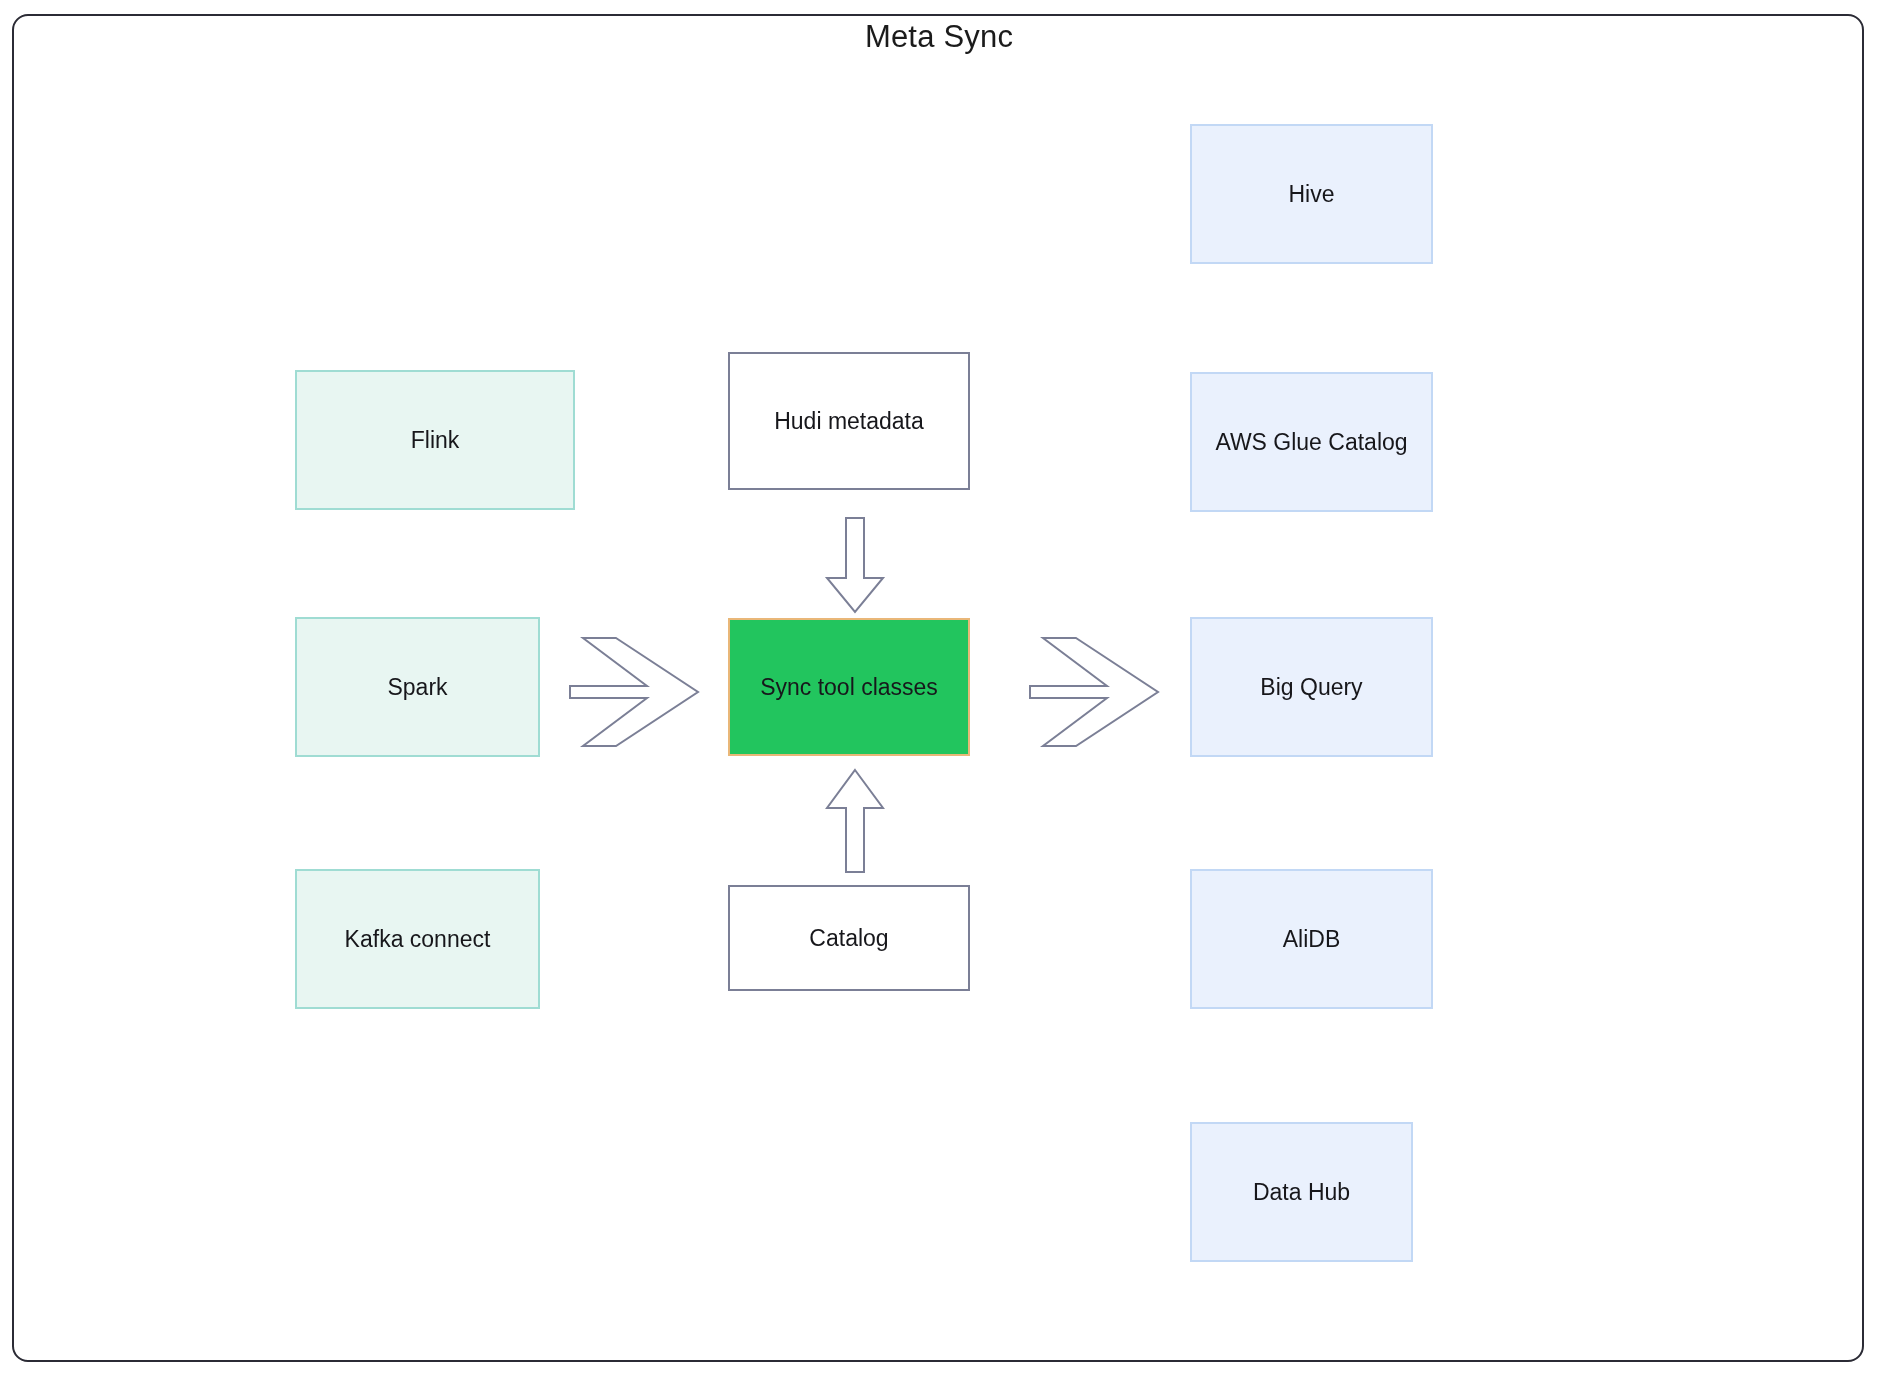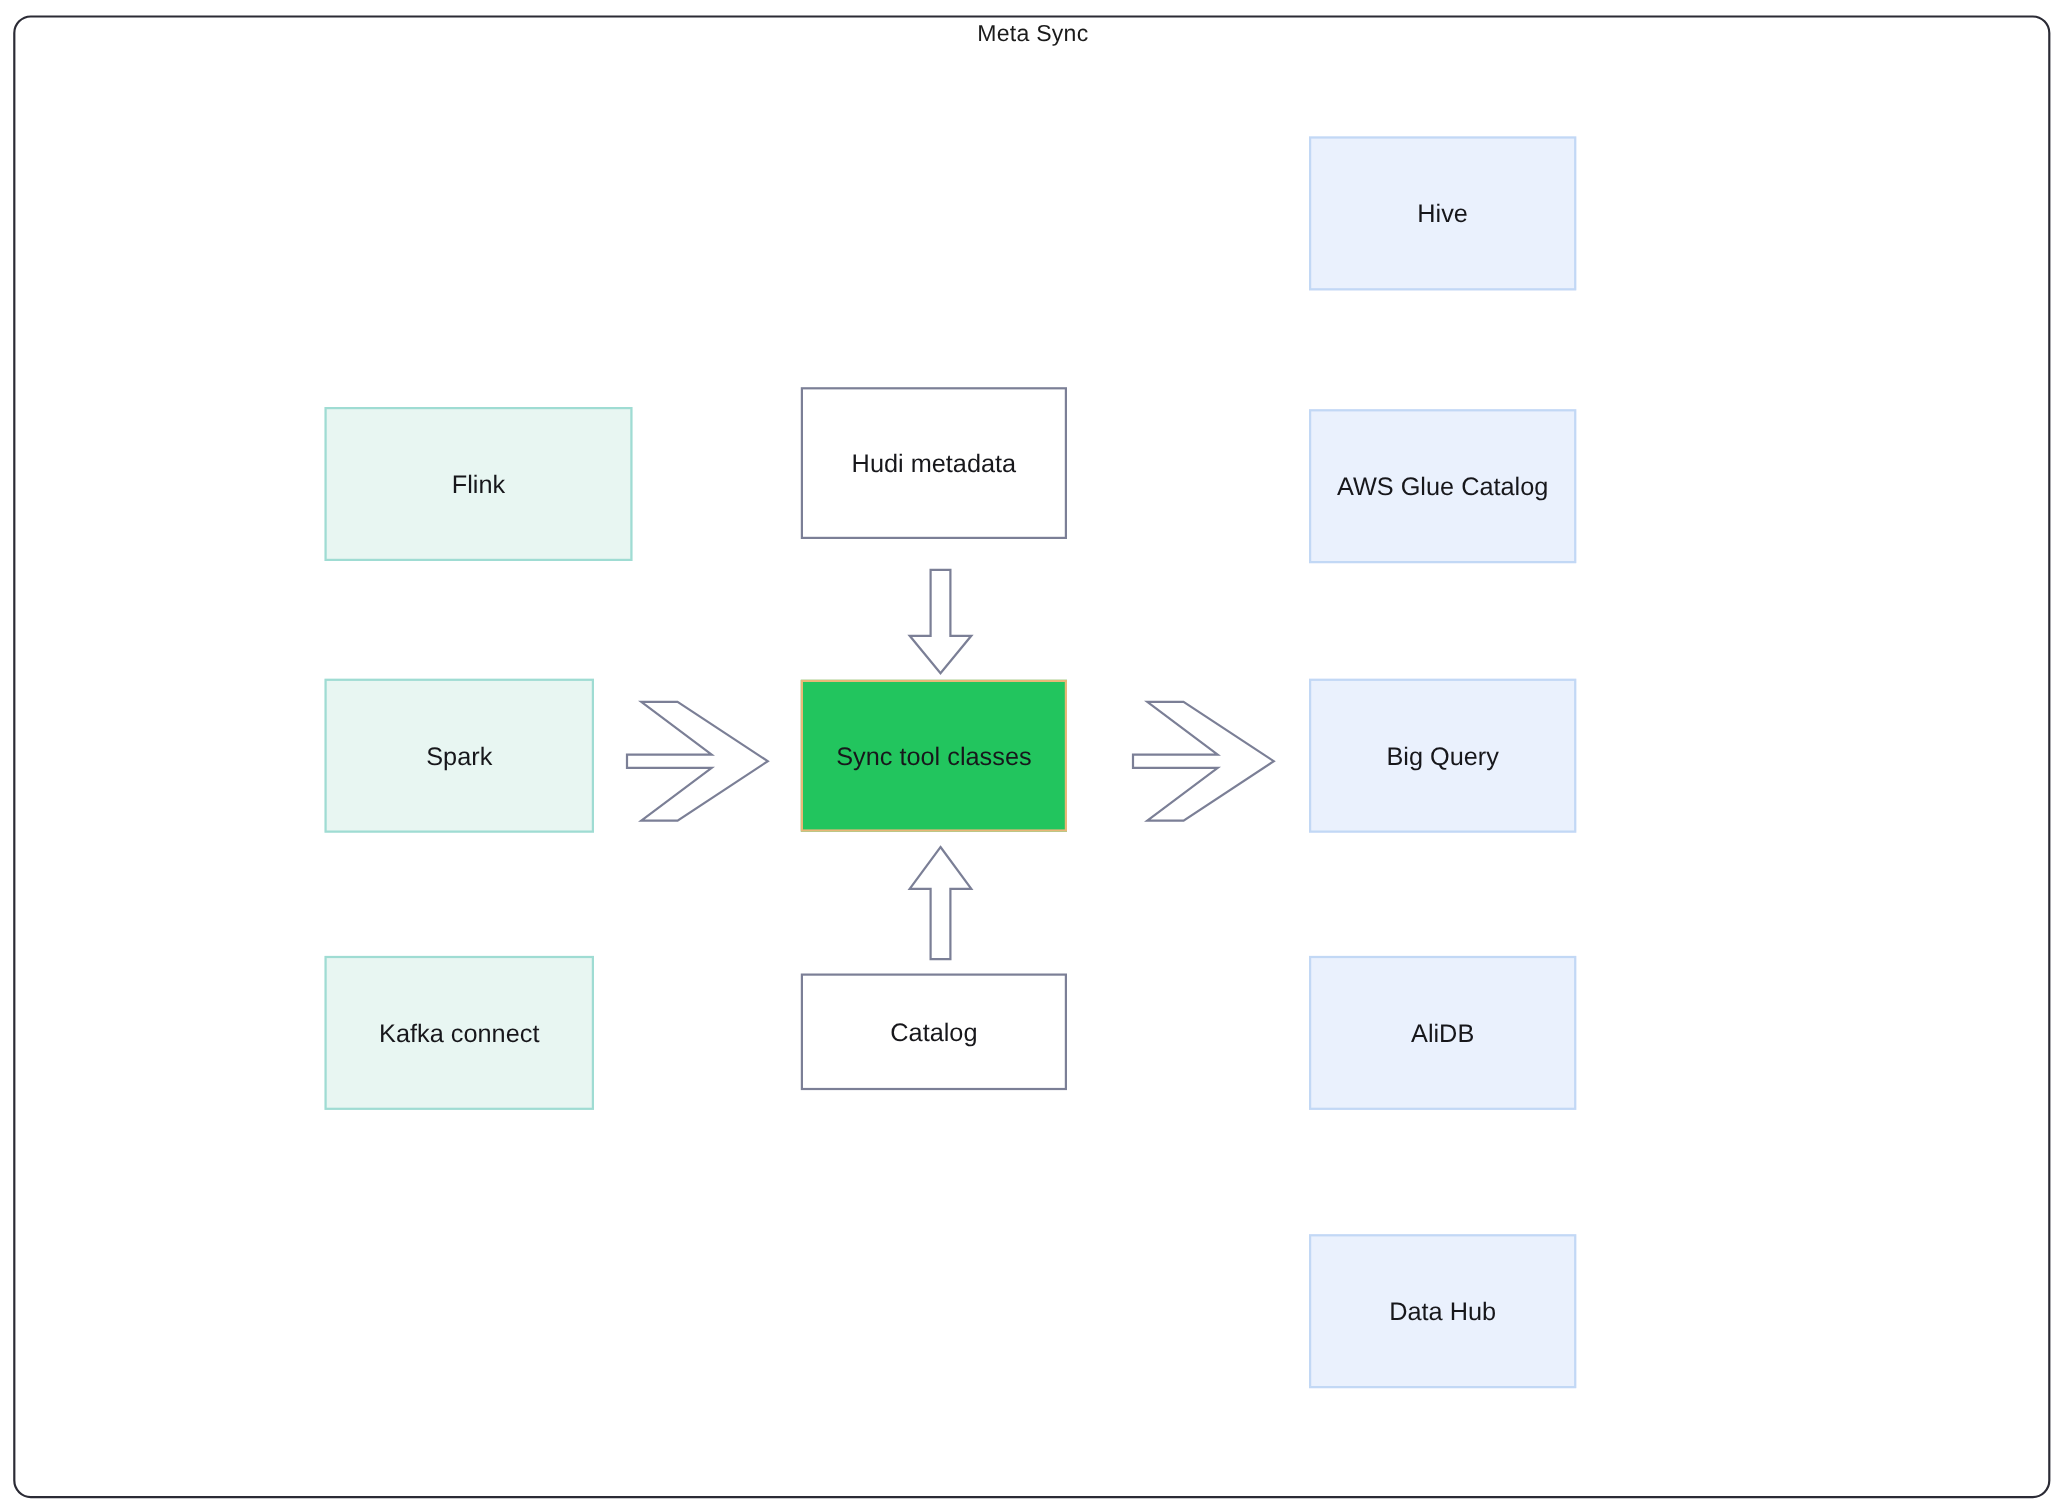"Meta Sync" #diagram-title { font-size: 21px -> 31px }
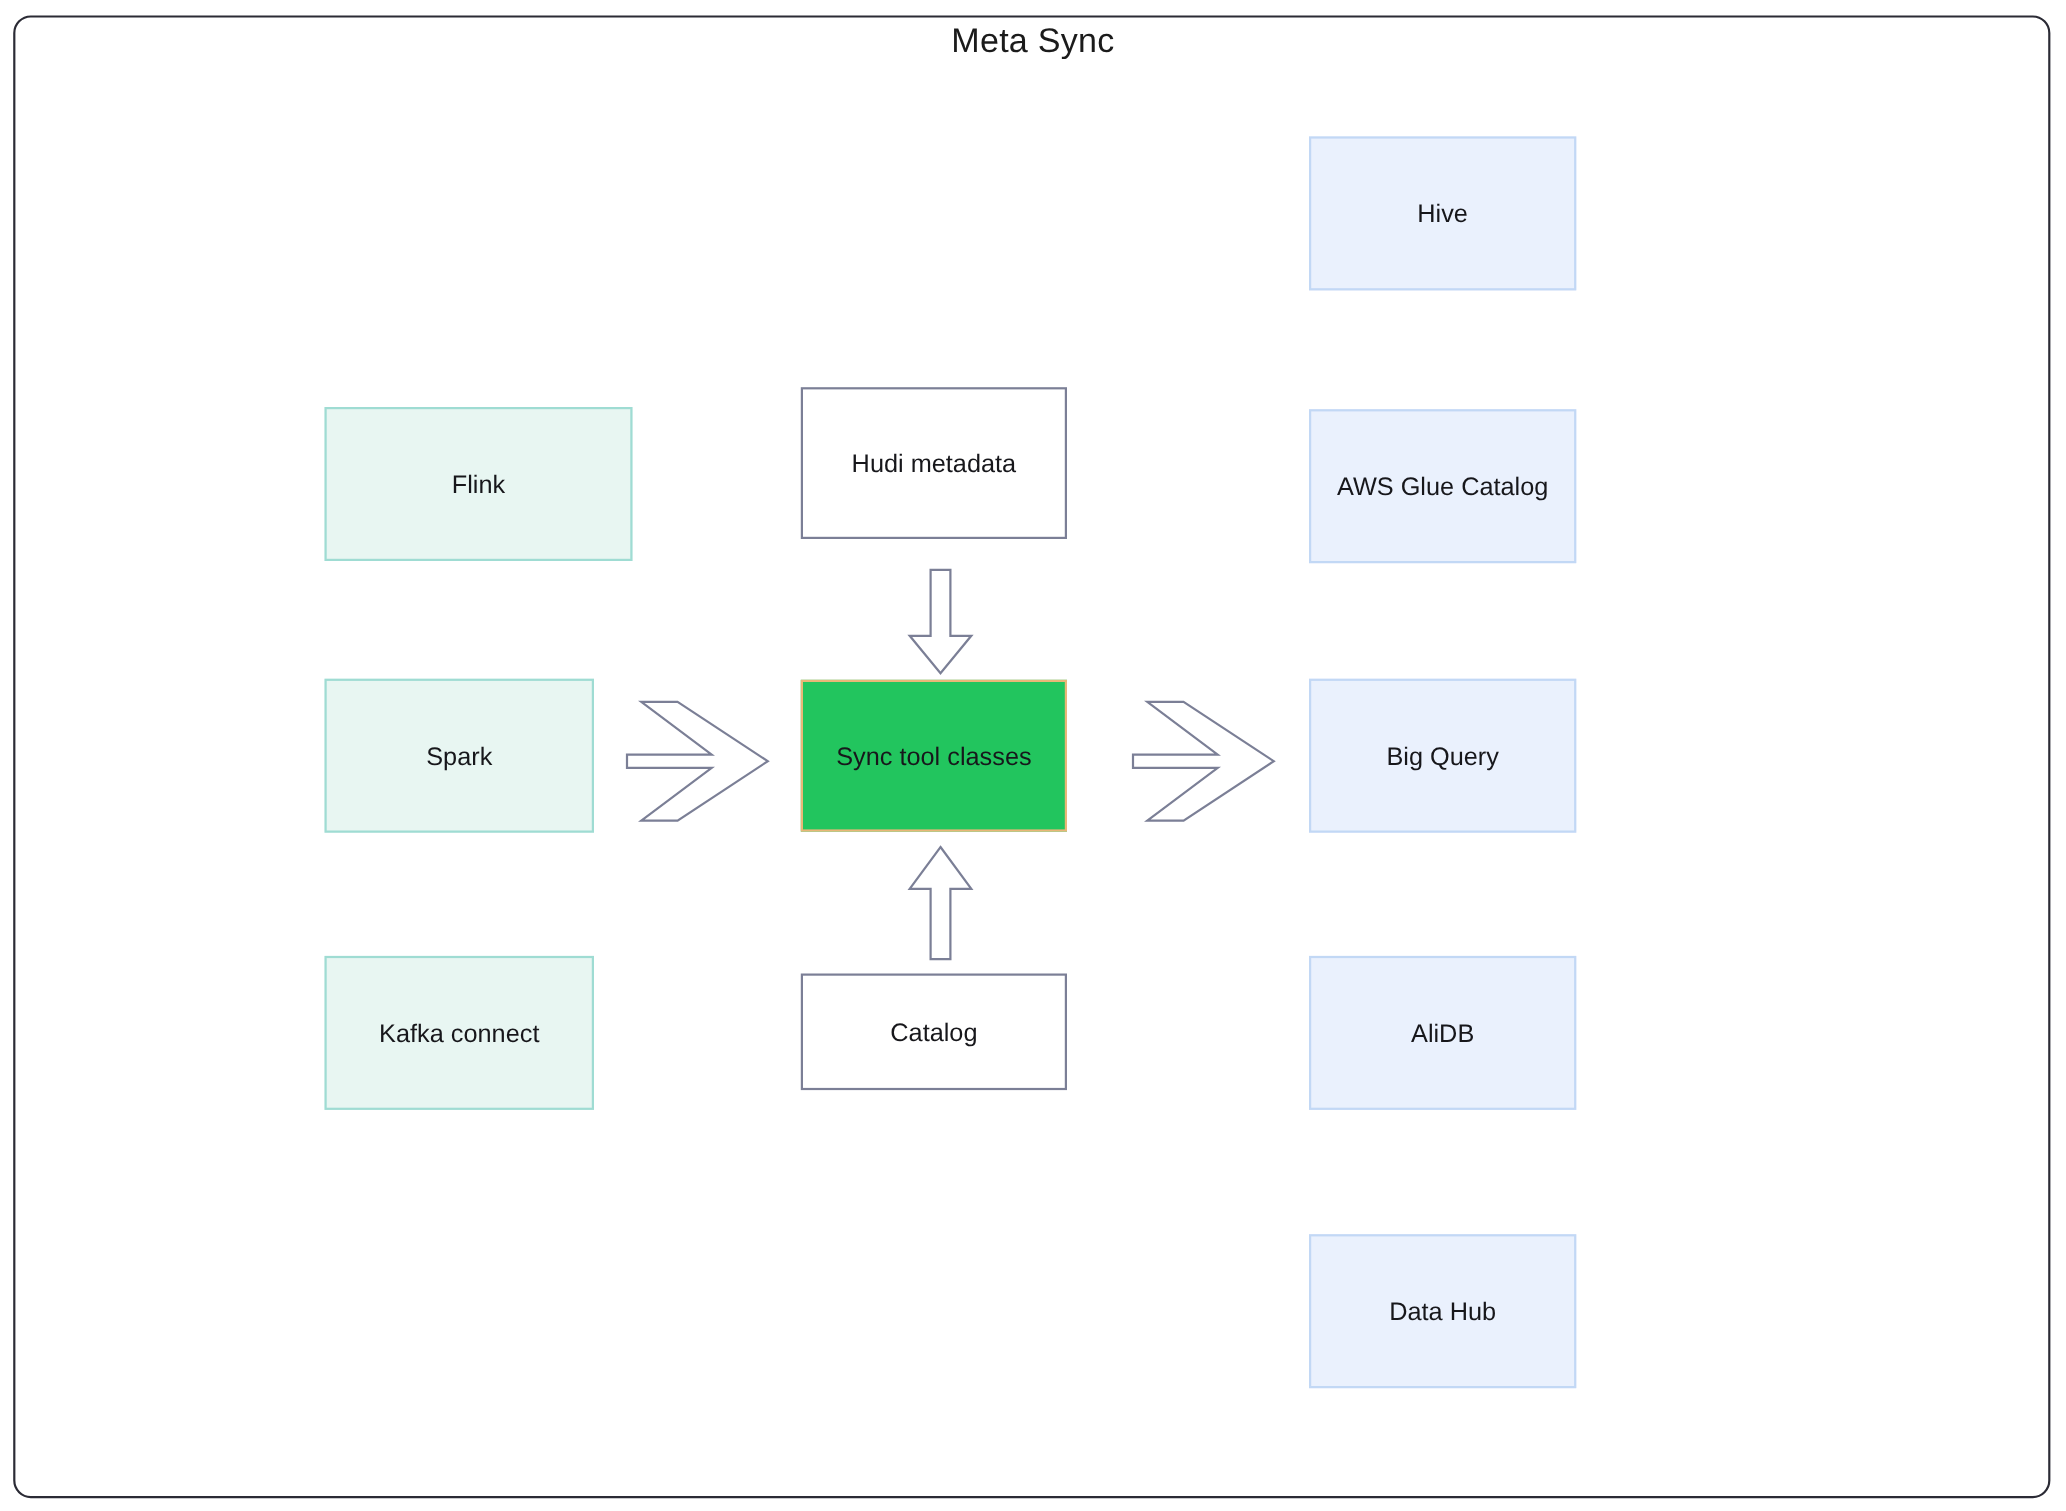"Data Hub" div.node { width: 243px -> 223px }
